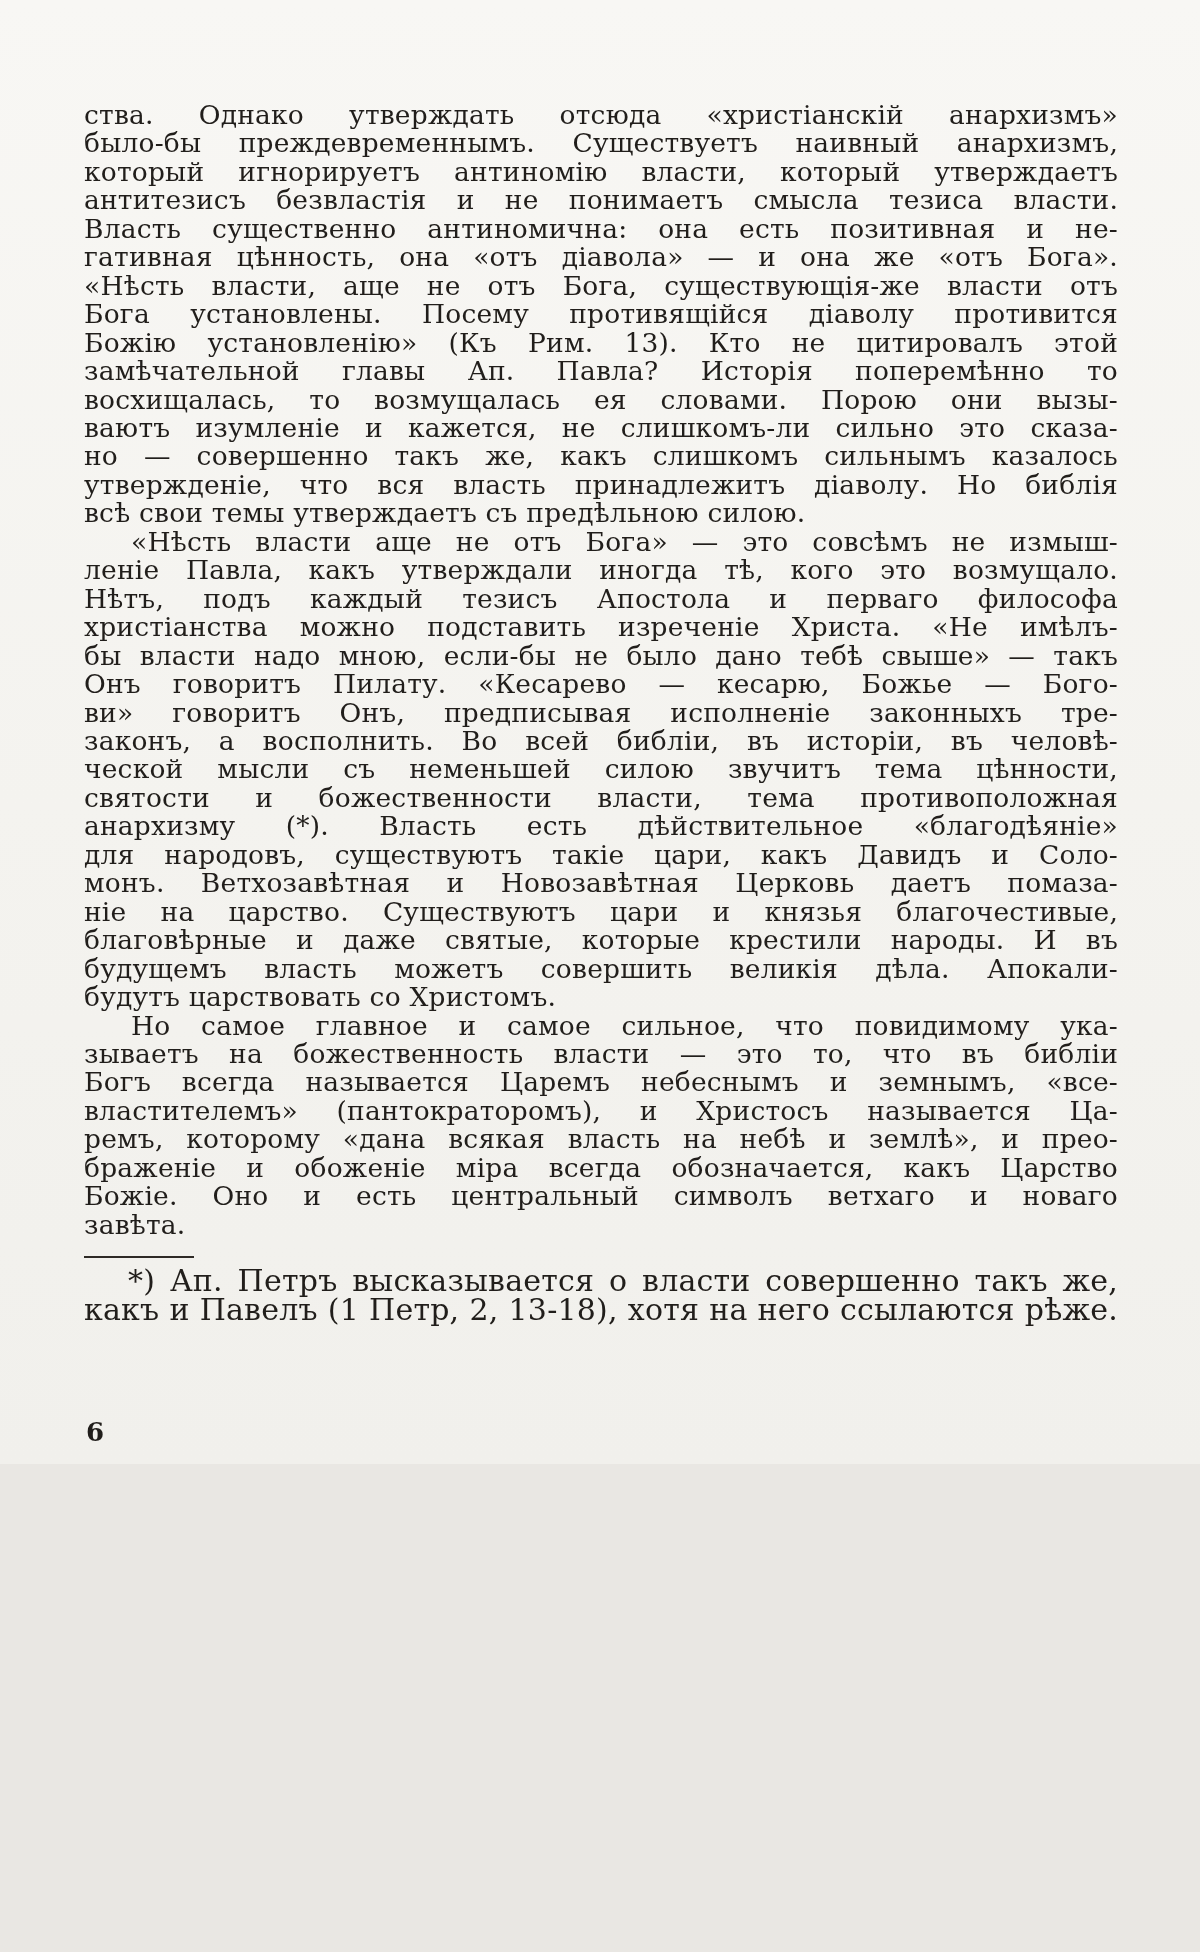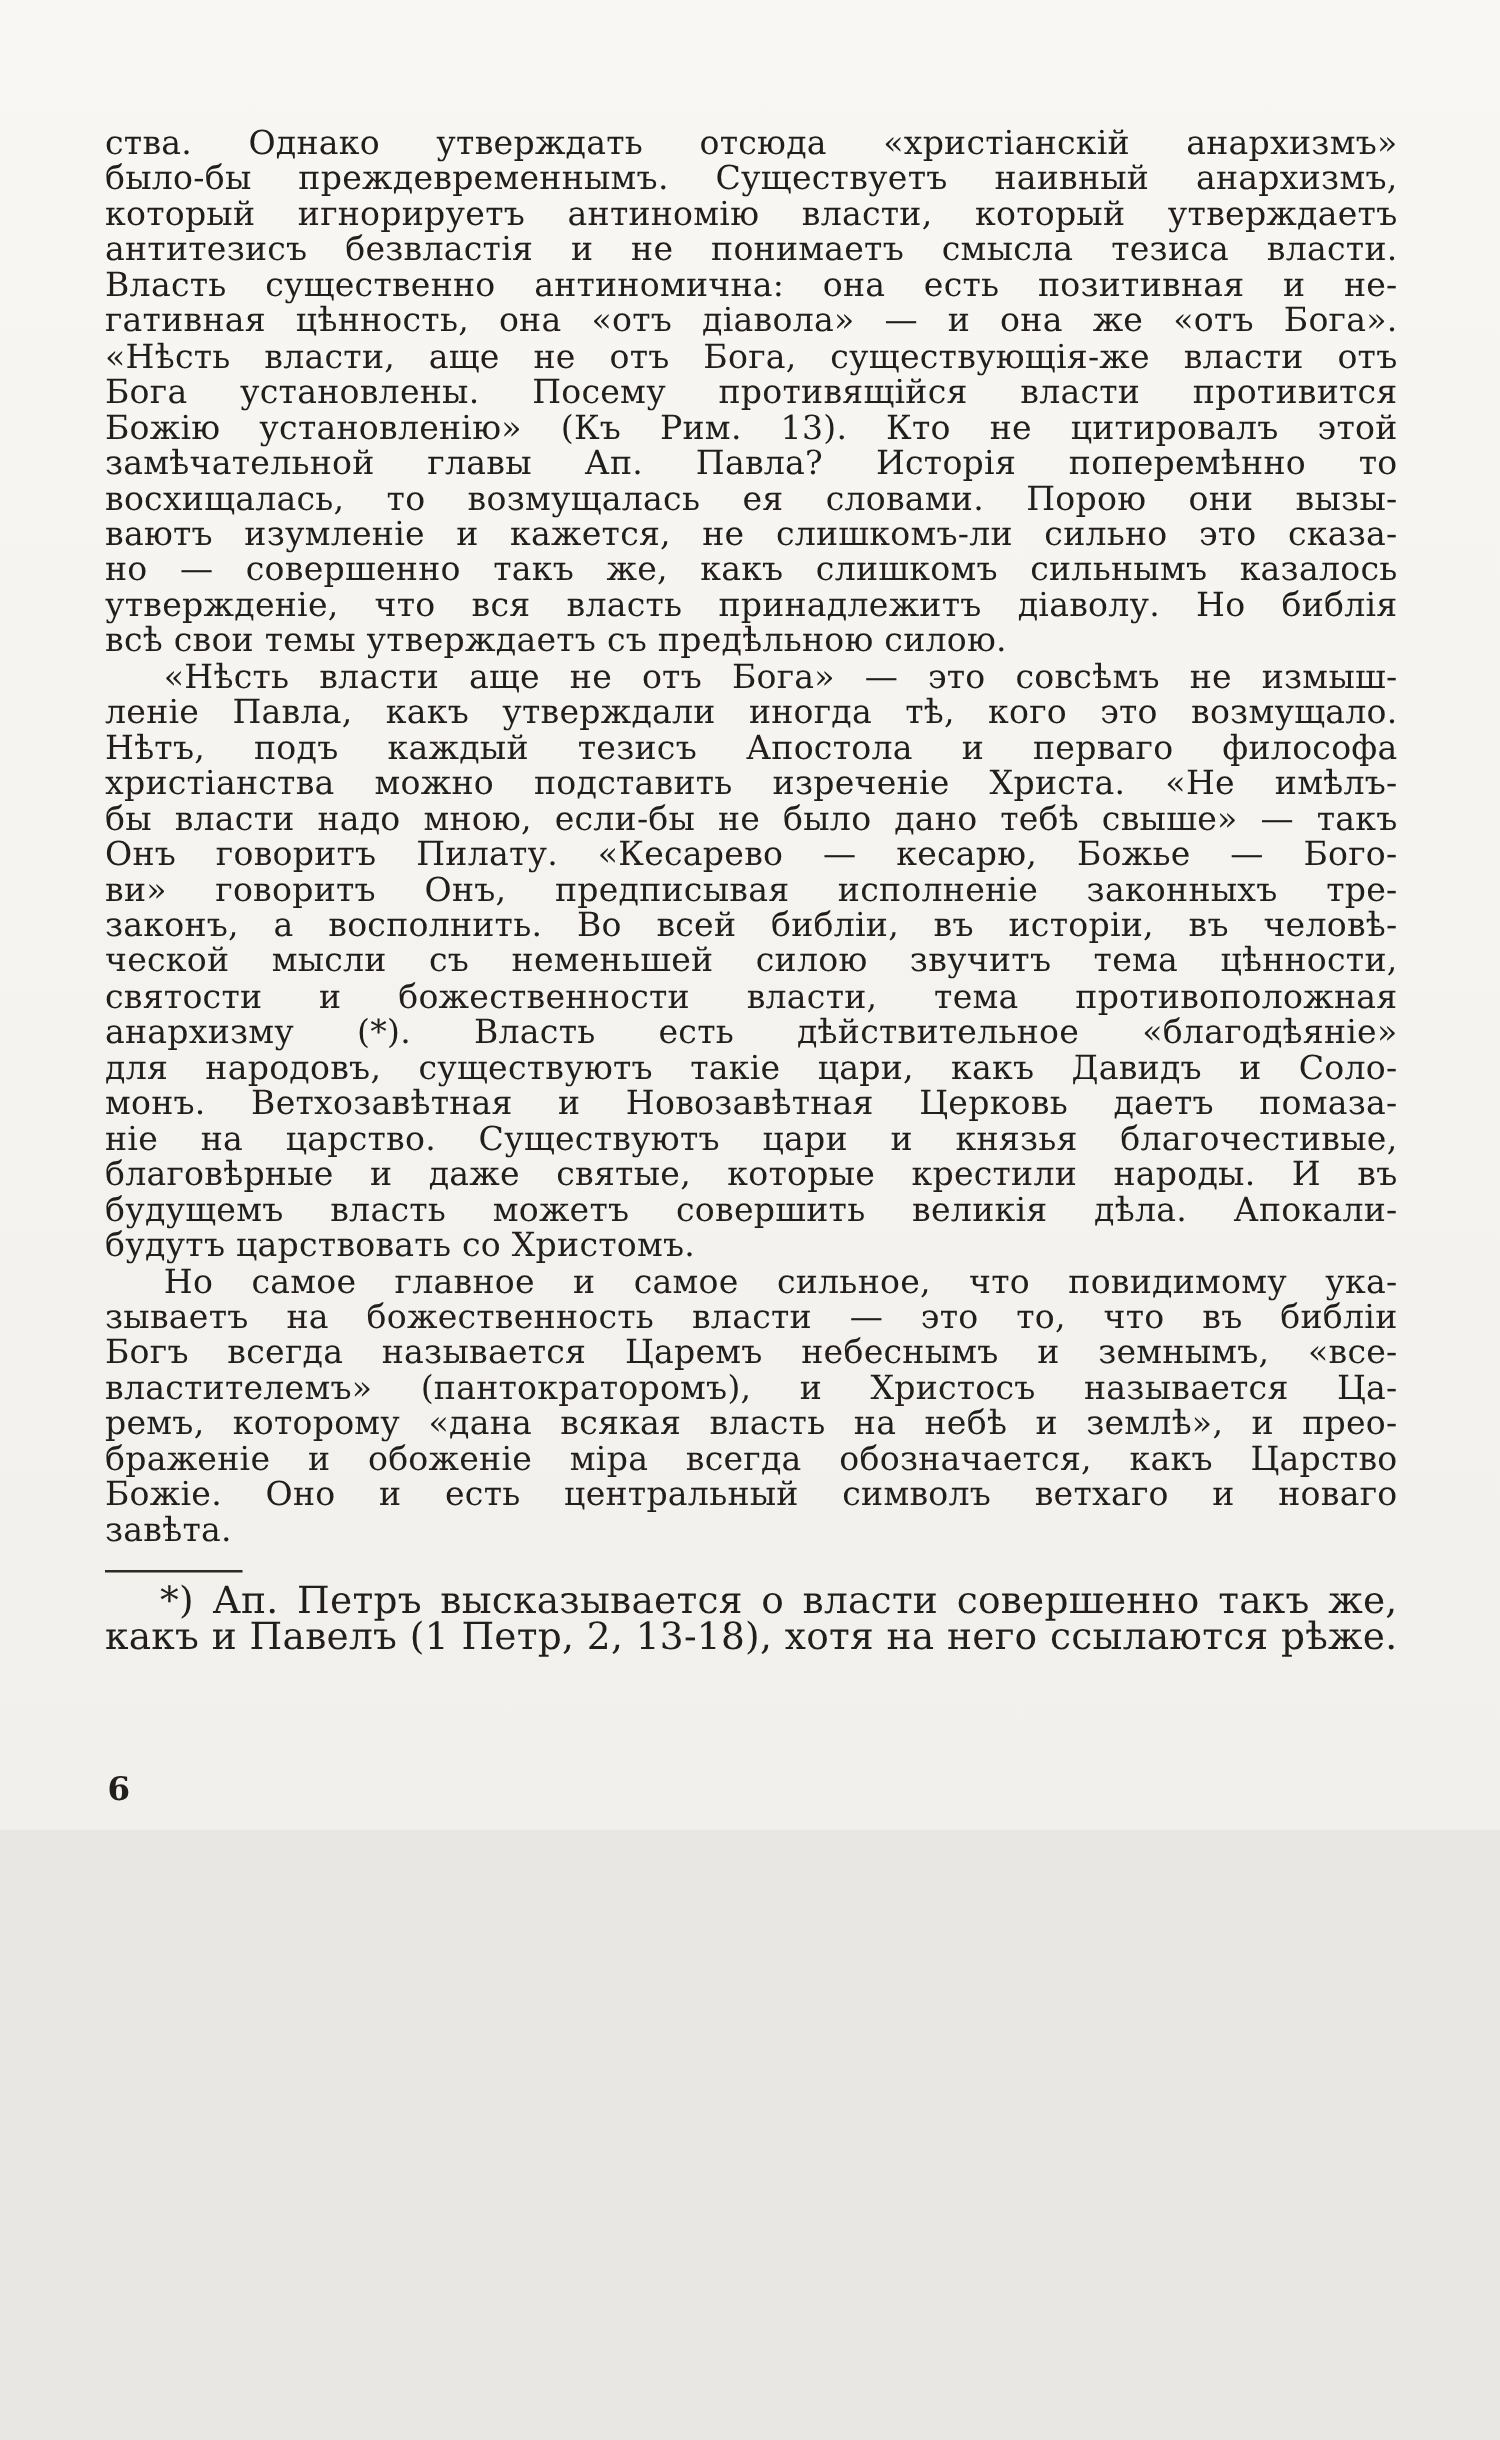"Бога установлены. Посему противящійся" span { text: власти -> діаволу }
